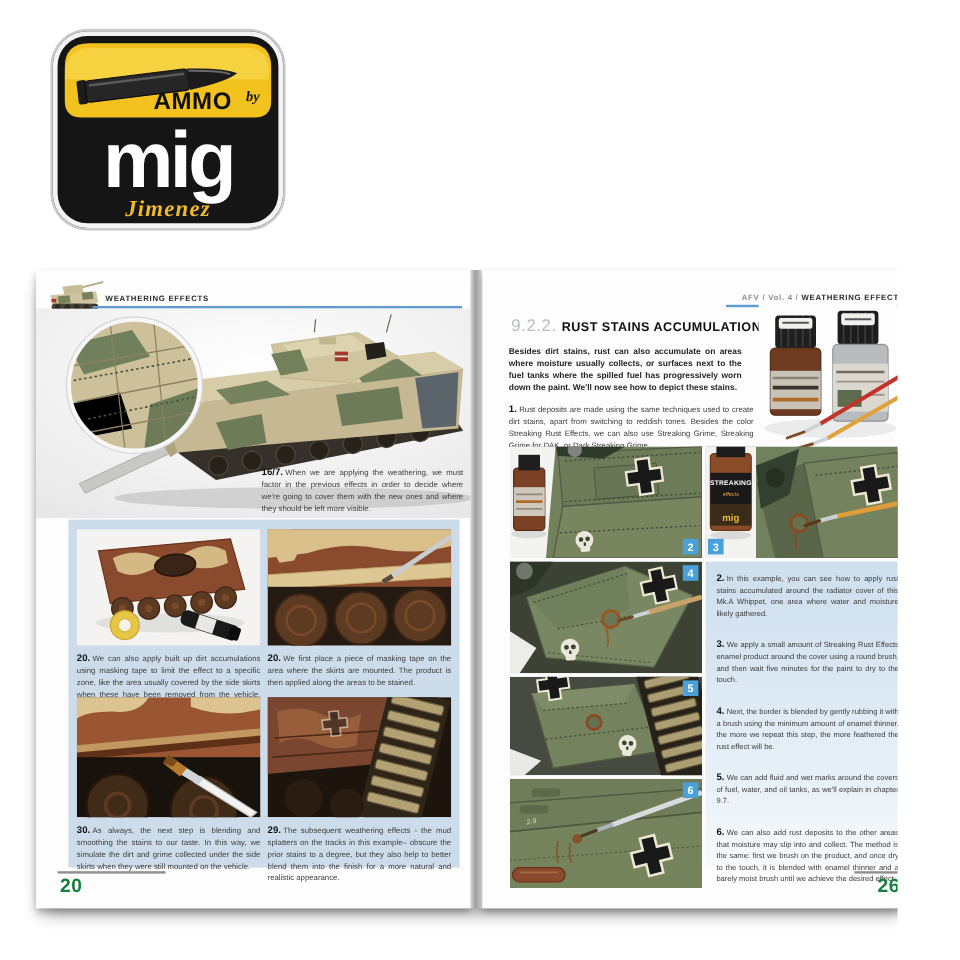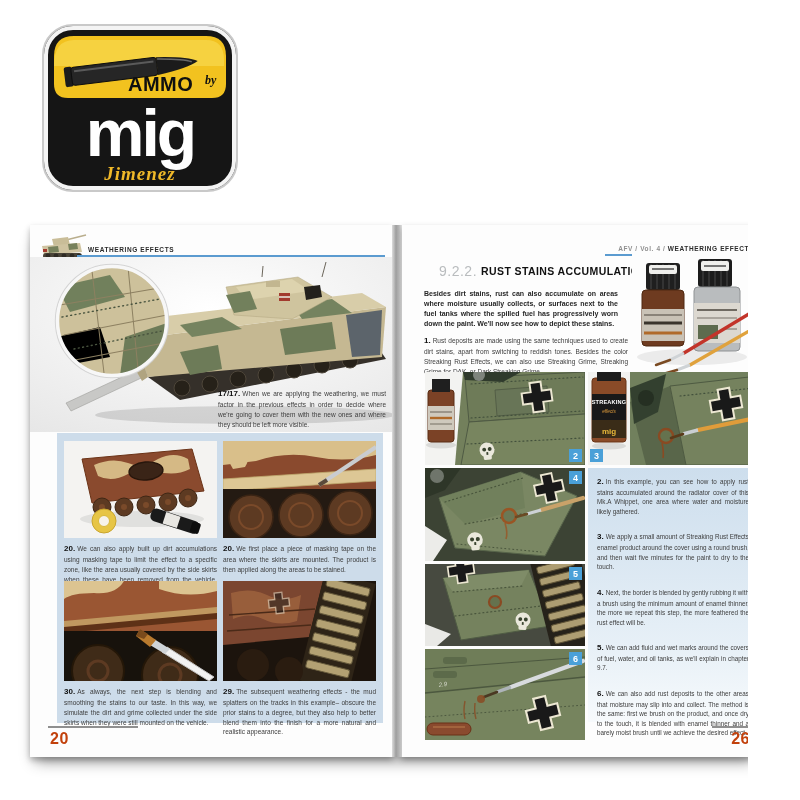"9.2.2." div.abs { align-items: center -> flex-end; left: 37px -> 24px }
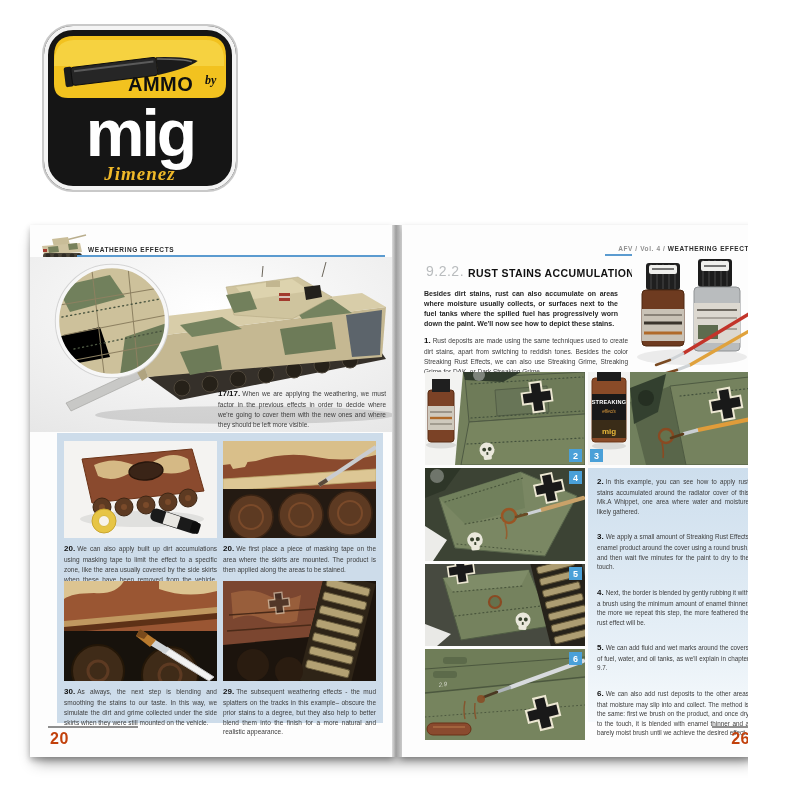"17/17." b { text: 17/17 -> 16/7 }
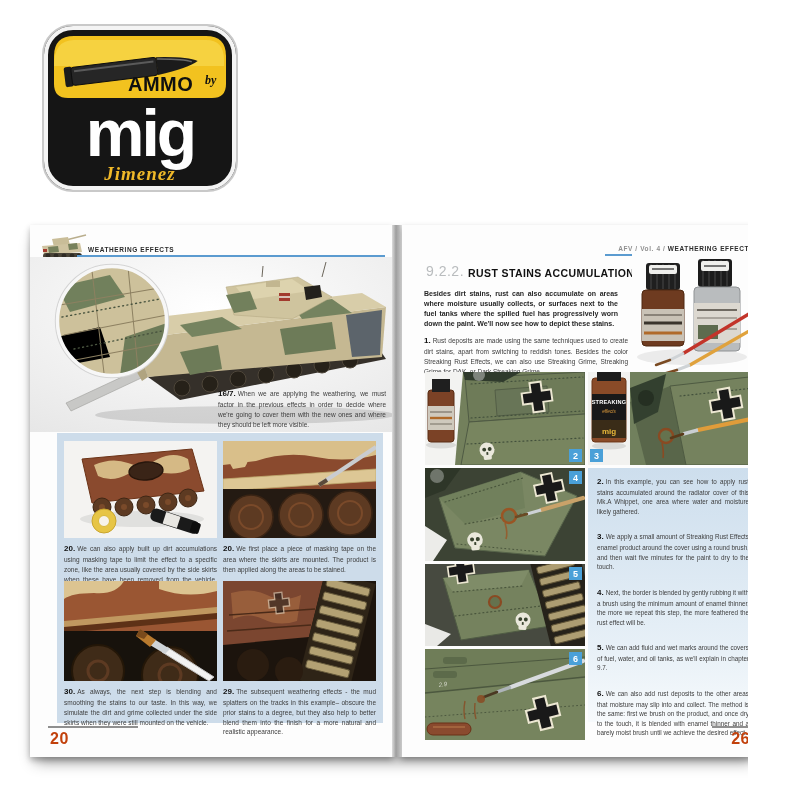"20" .pagenum { color: #c2410c -> #15803d }
